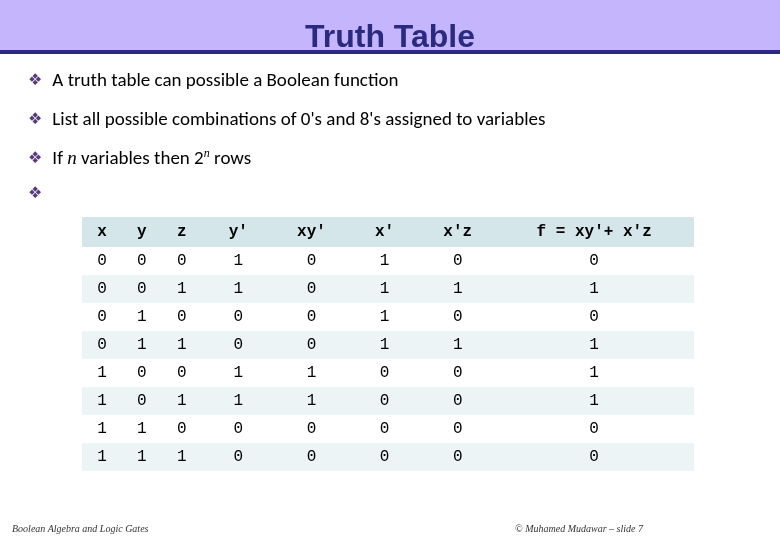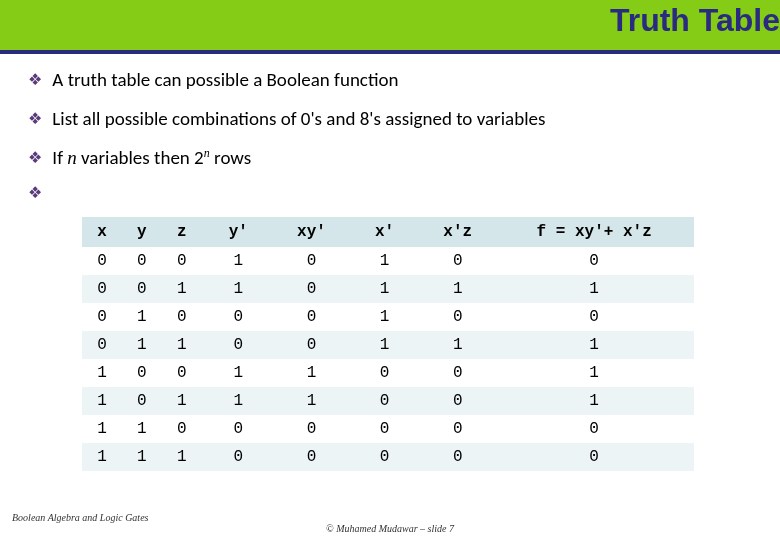"Truth Table" .title-bar { background: #84cc16 -> #c4b5fd; padding-top: 2px -> 18px; text-align: right -> center }
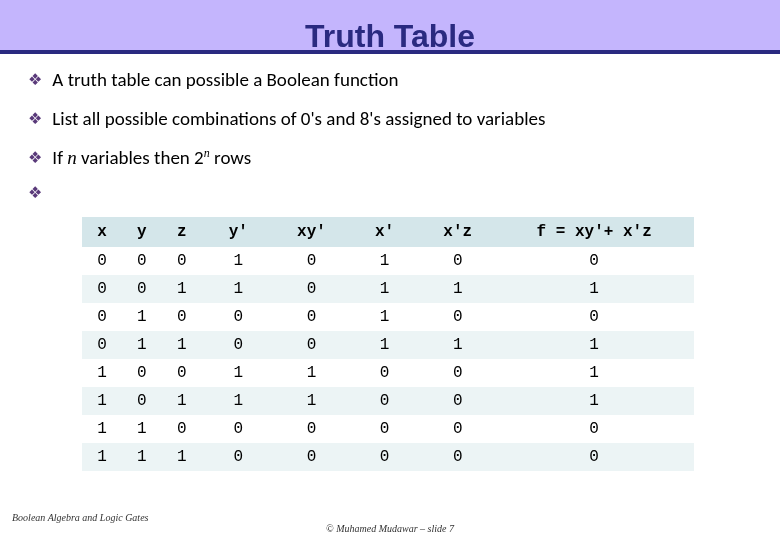"Boolean Algebra and Logic Gates" .footer { flex-direction: column -> none }
